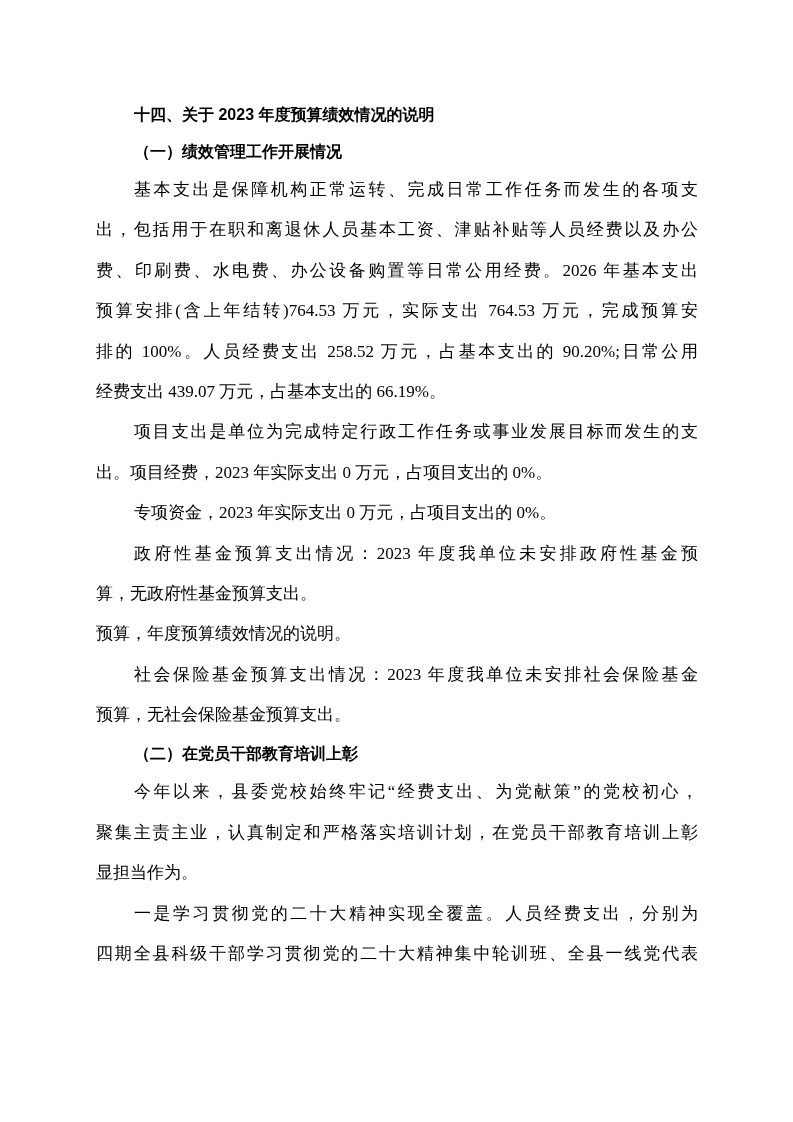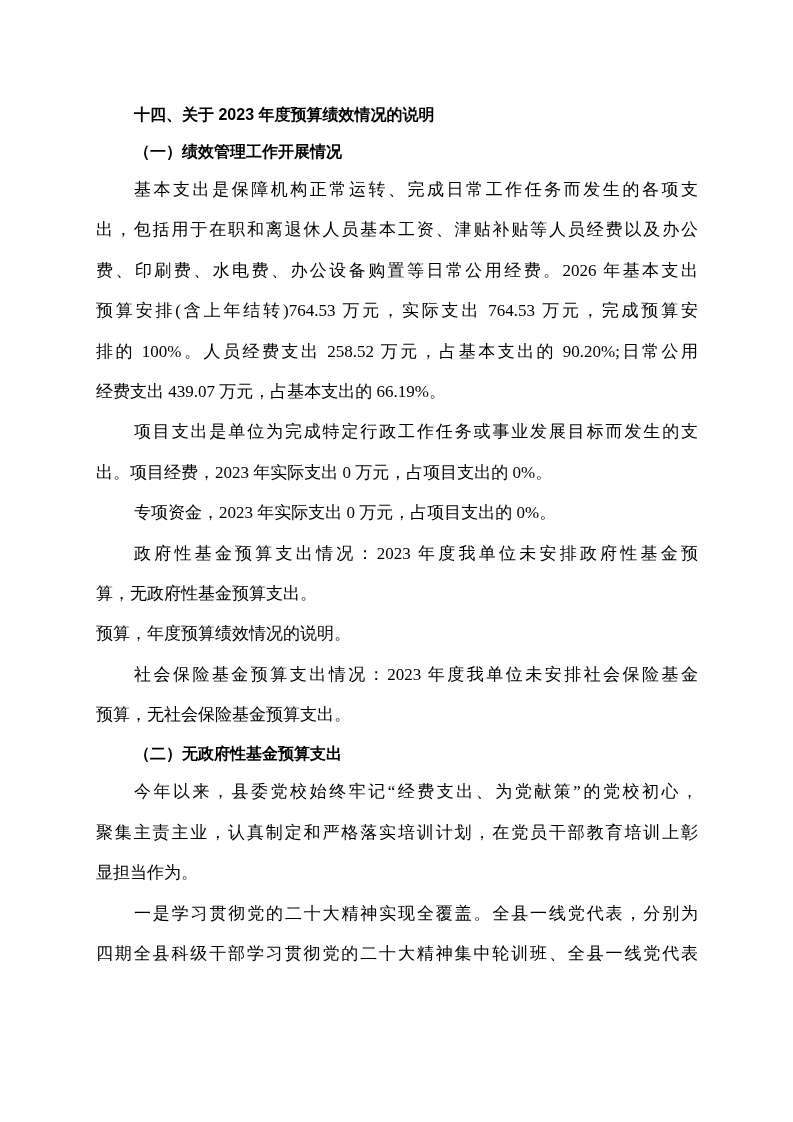"（二）无政府性基金预算支出" div.line { text: 无政府性基金预算支出 -> 在党员干部教育培训上彰 }
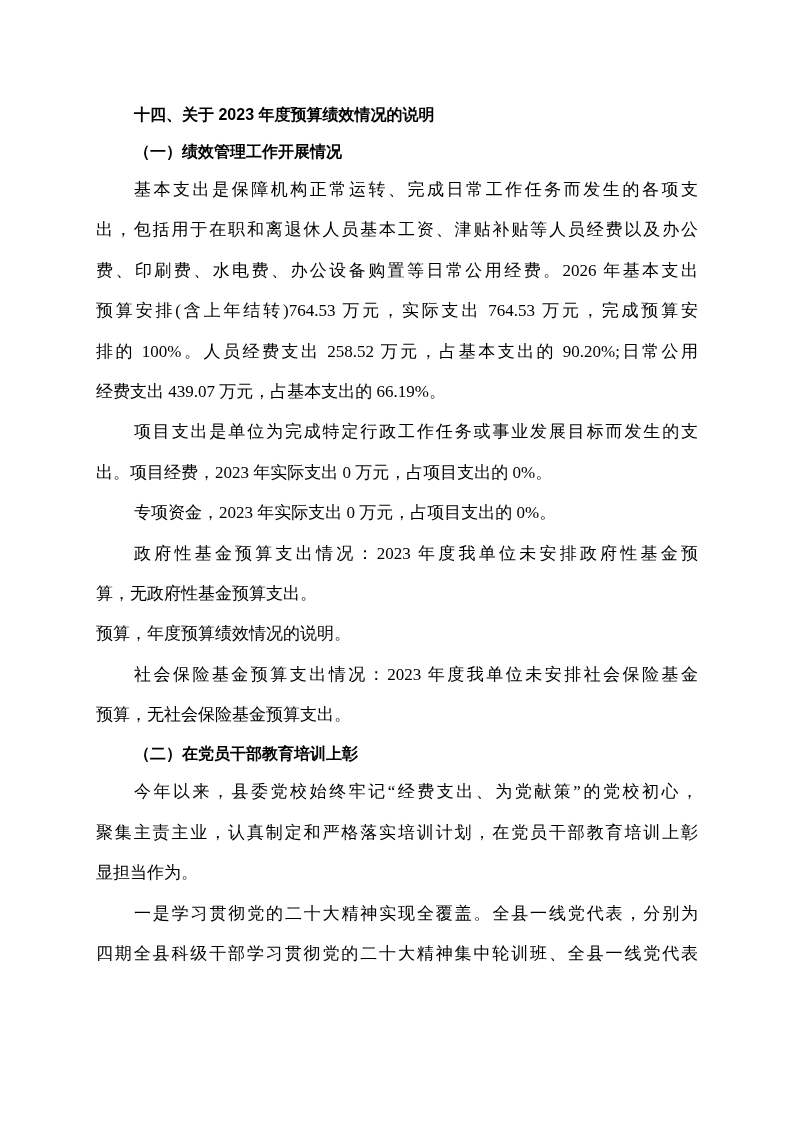"一是学习贯彻党的二十大精神实现全覆盖。全县一线党代表，分别为" div.line { text: 全县一线党代表 -> 人员经费支出 }
